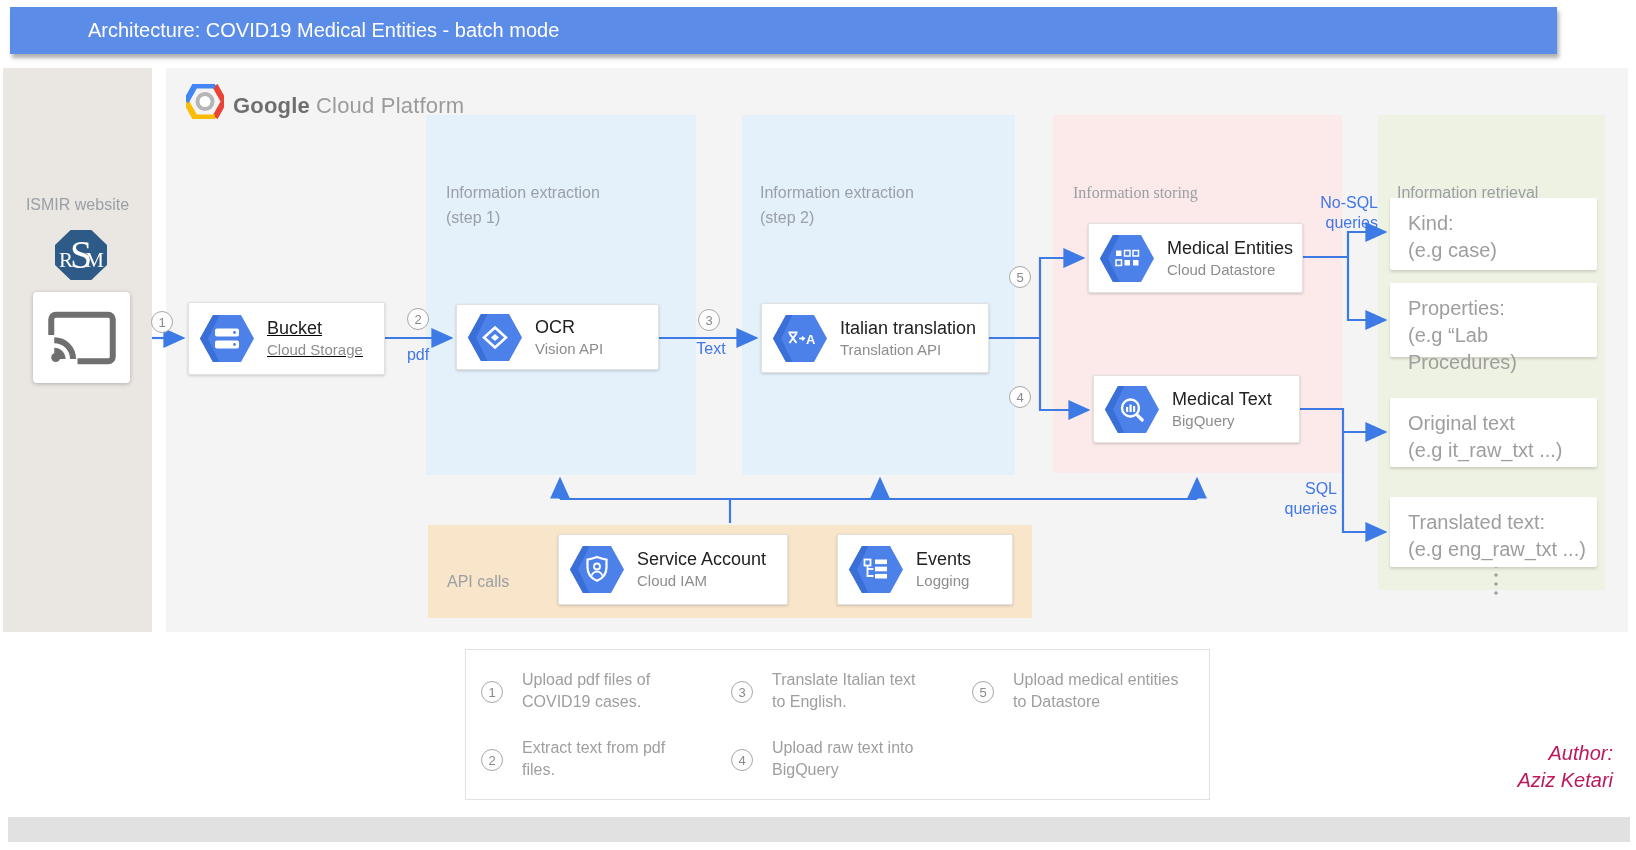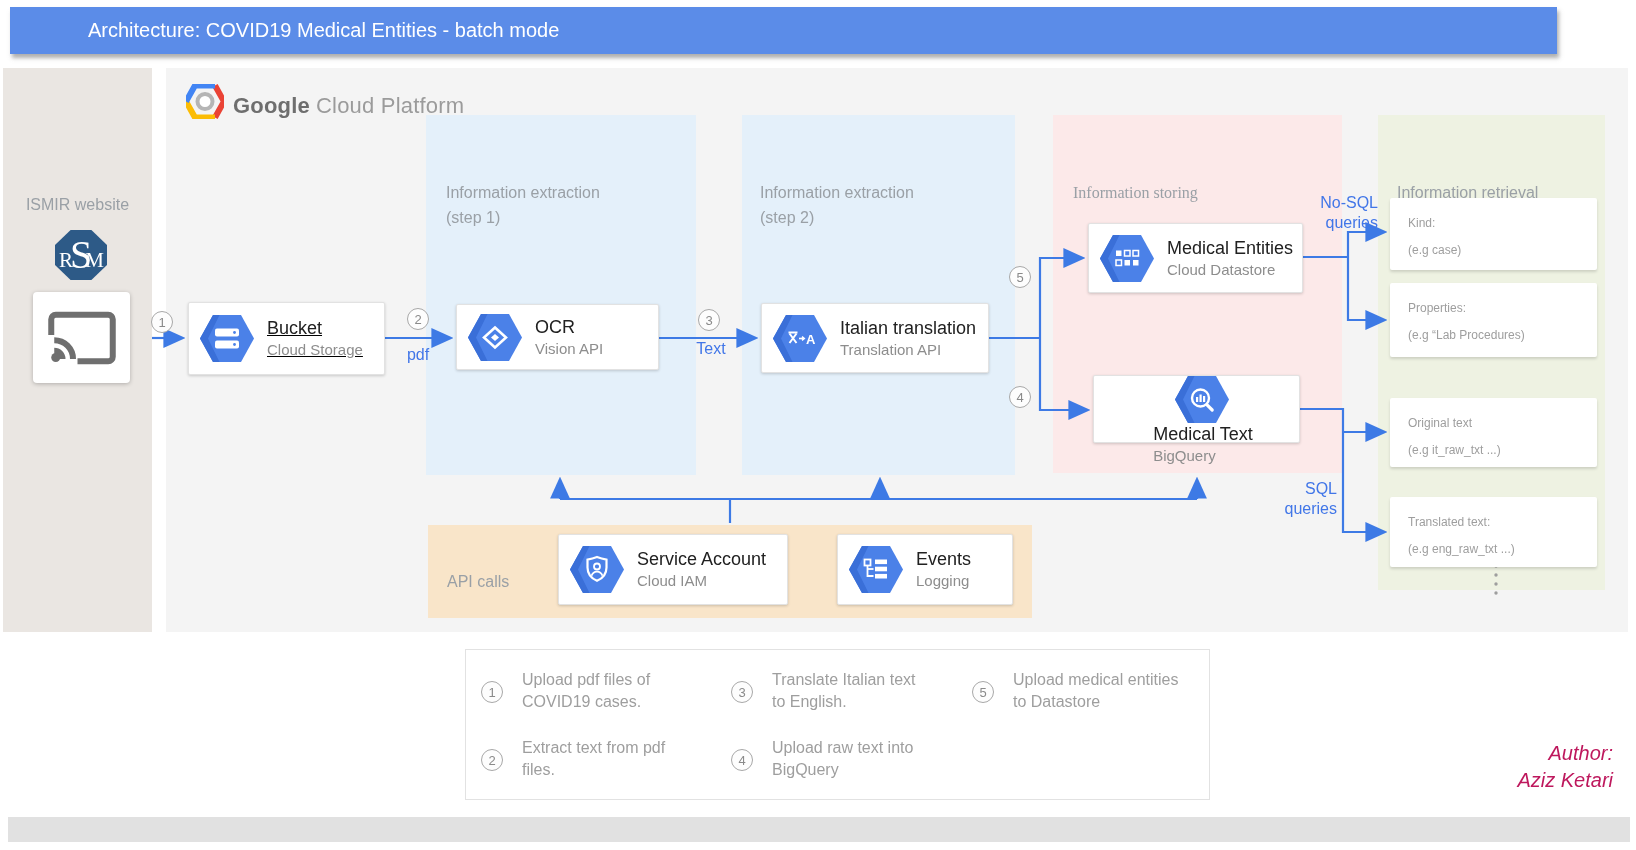"Kind:" .qcard { font-size: 12px -> 20px }
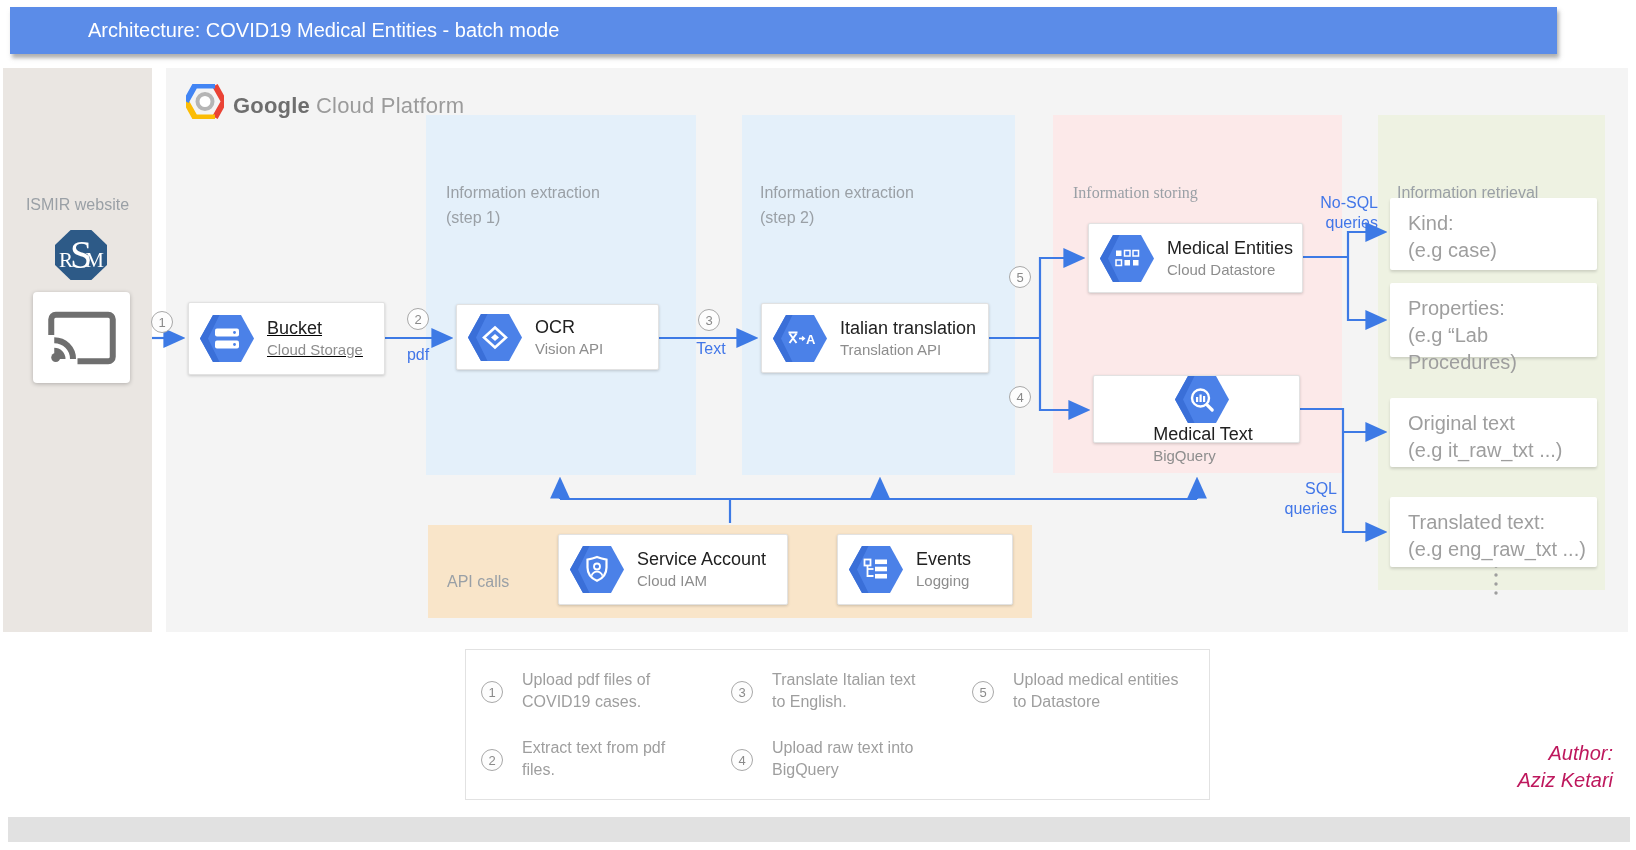"Medical Text" div.node { flex-direction: column -> none }
